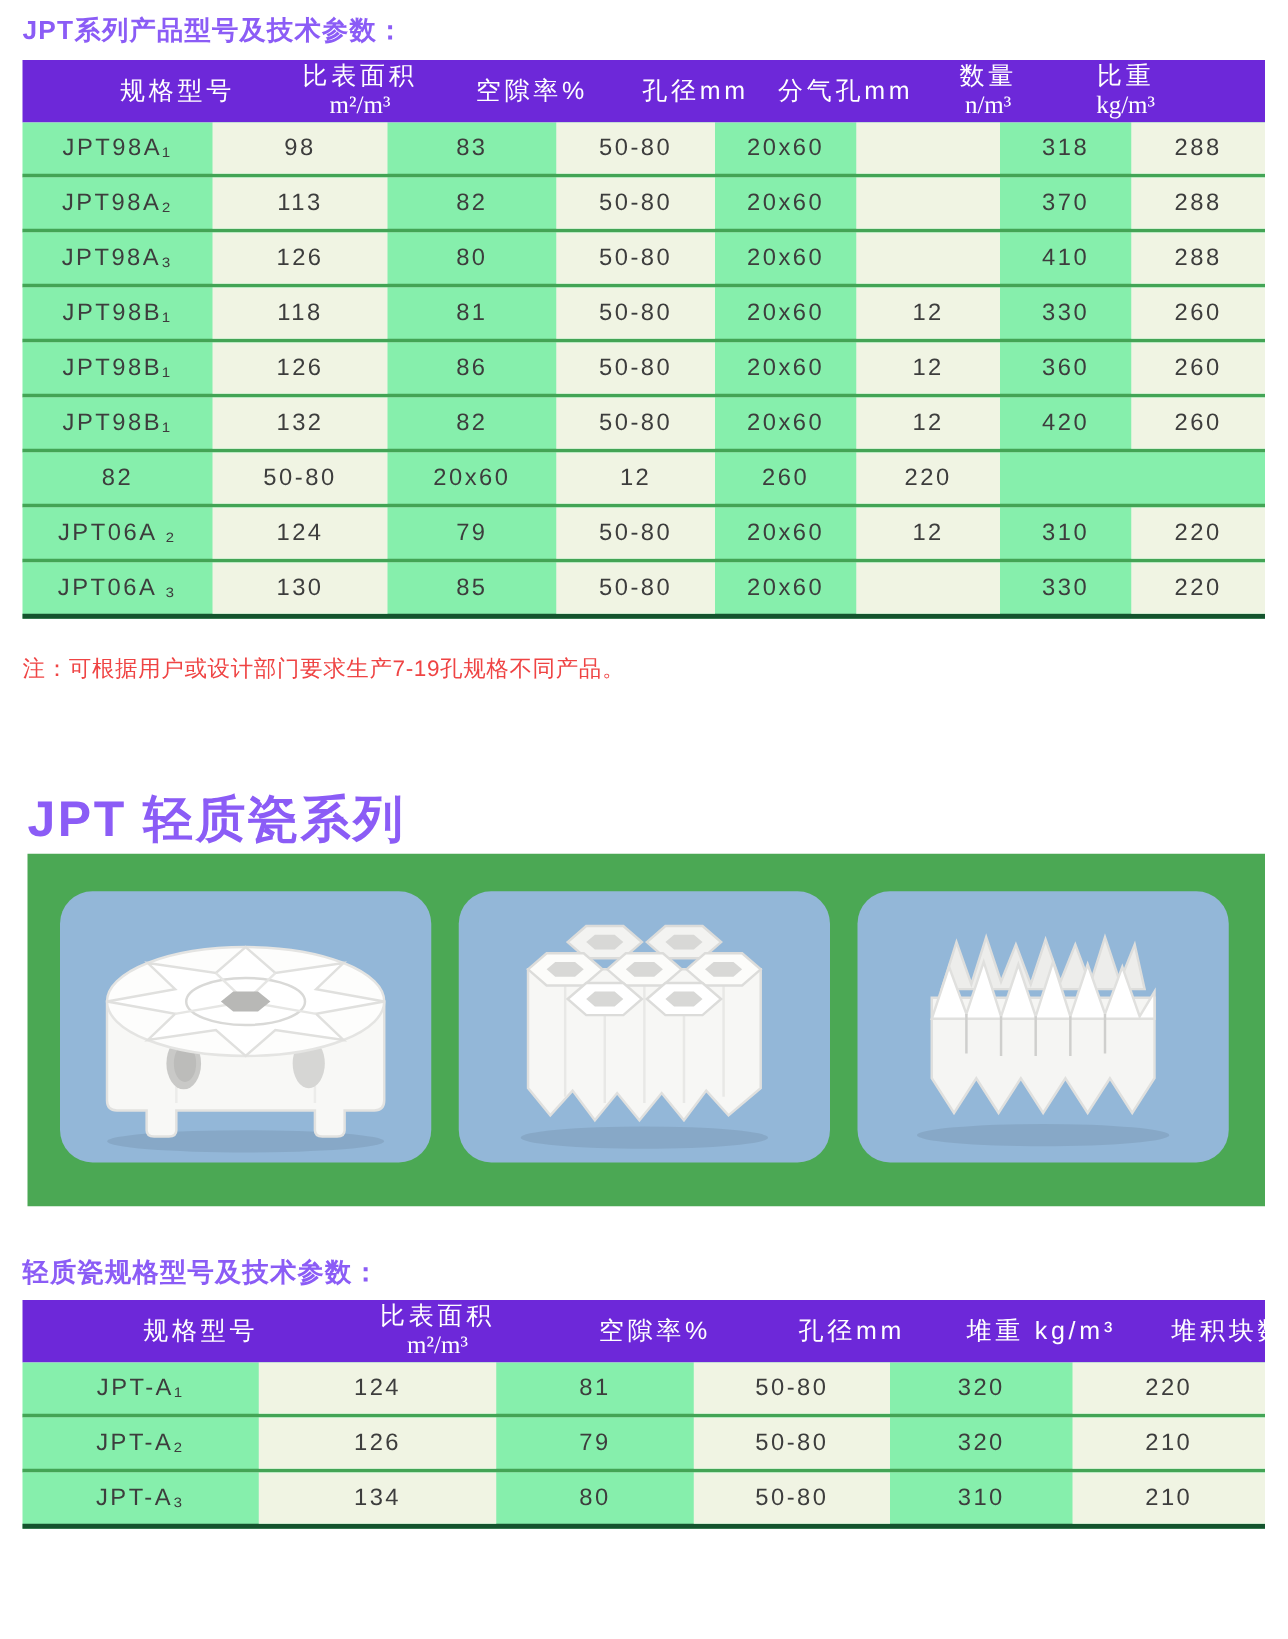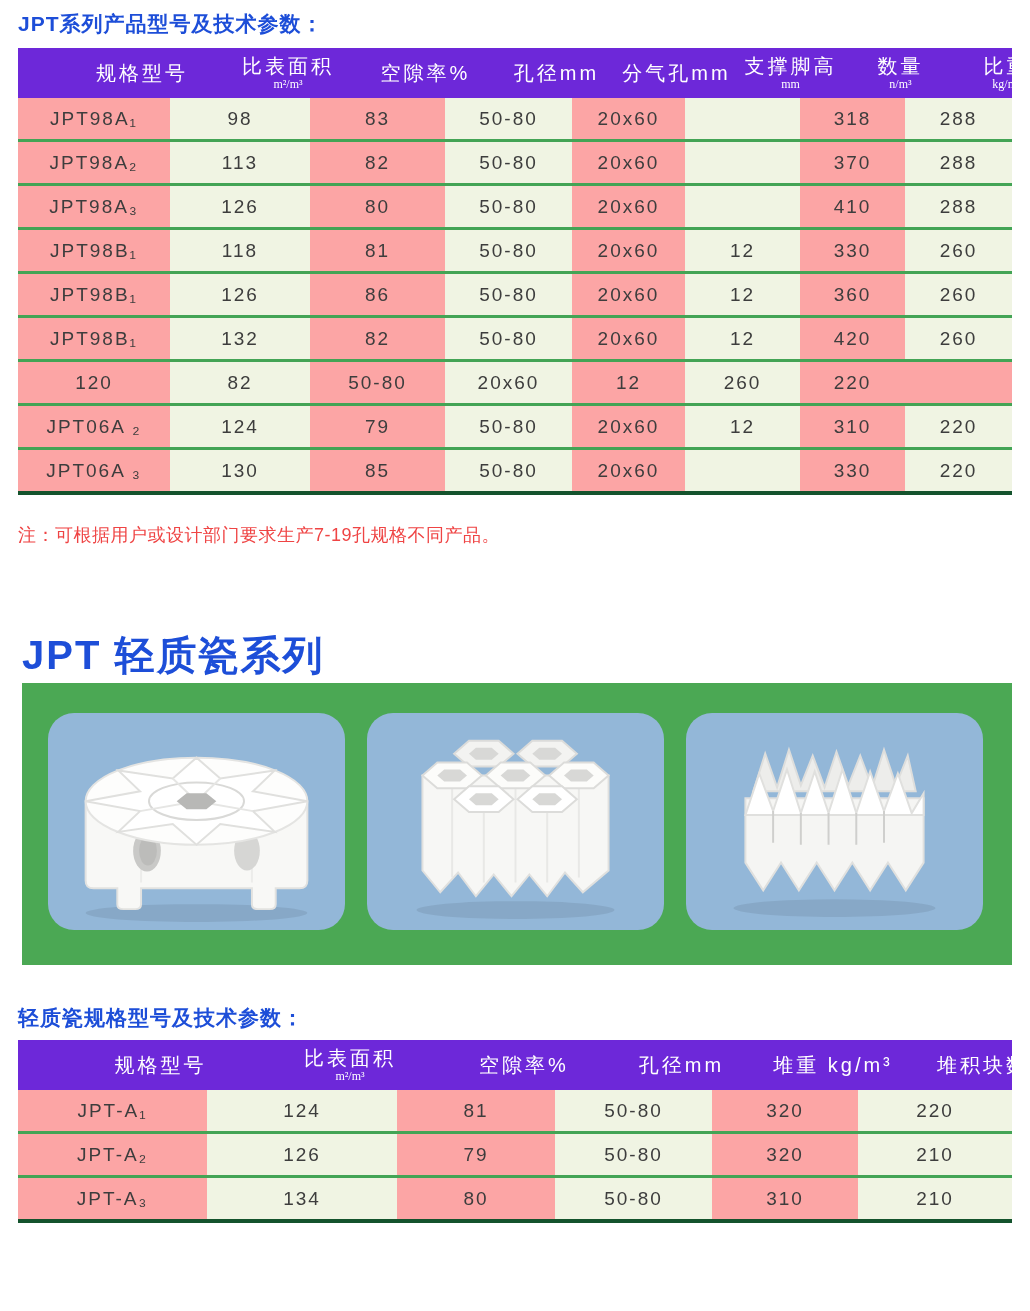"JPT系列产品型号及技术参数：" .sec-title { color: #1d4ed8 -> #8b5cf6 }
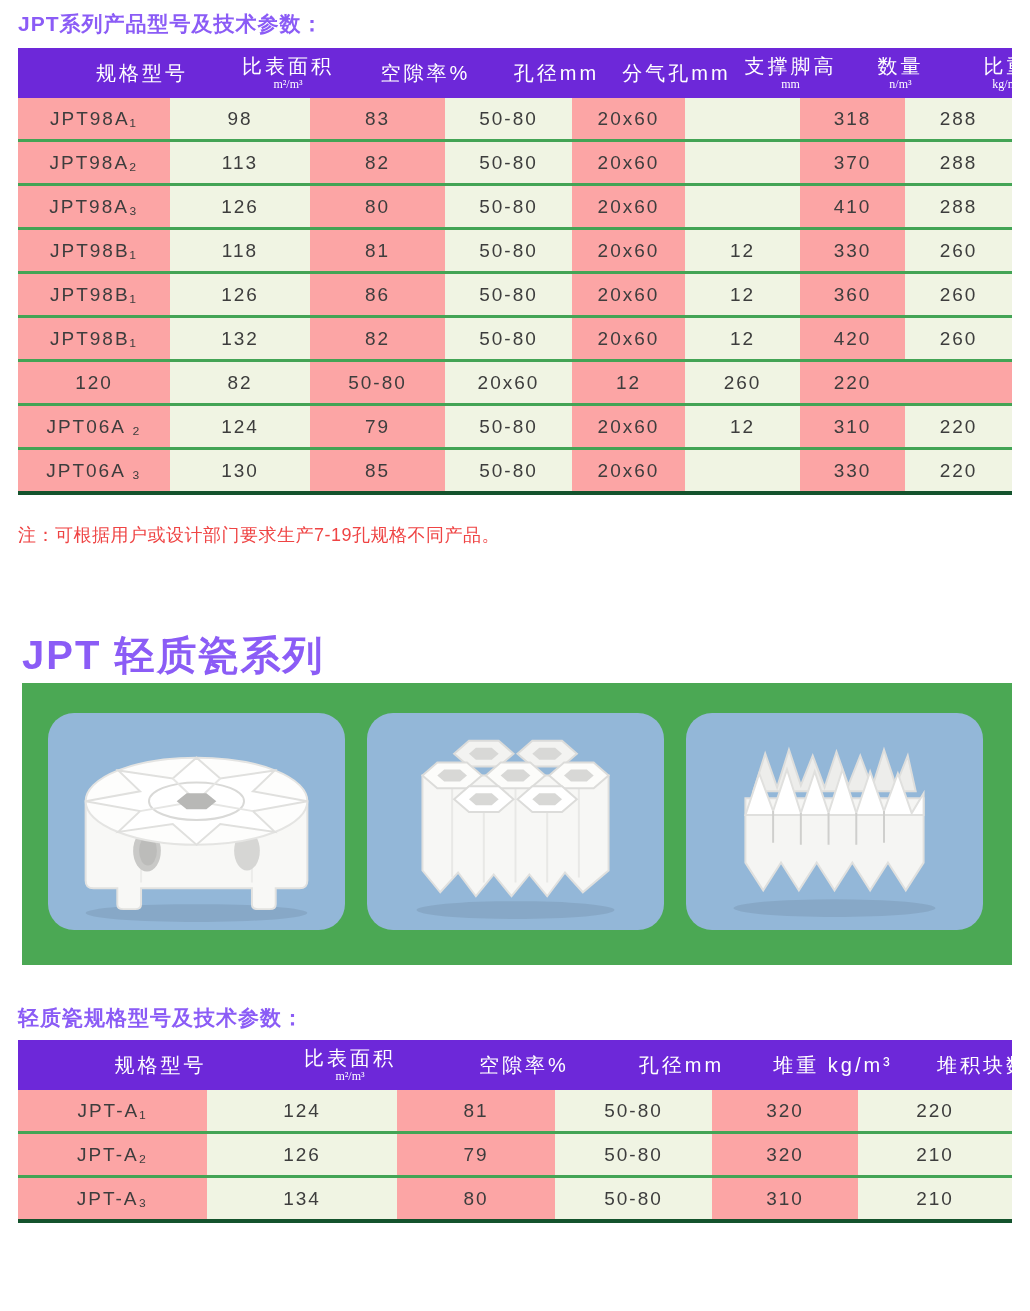"支撑脚高" div.hcell { html: <div> <span>支撑脚高</span> <span>mm</span> </div> -> none }
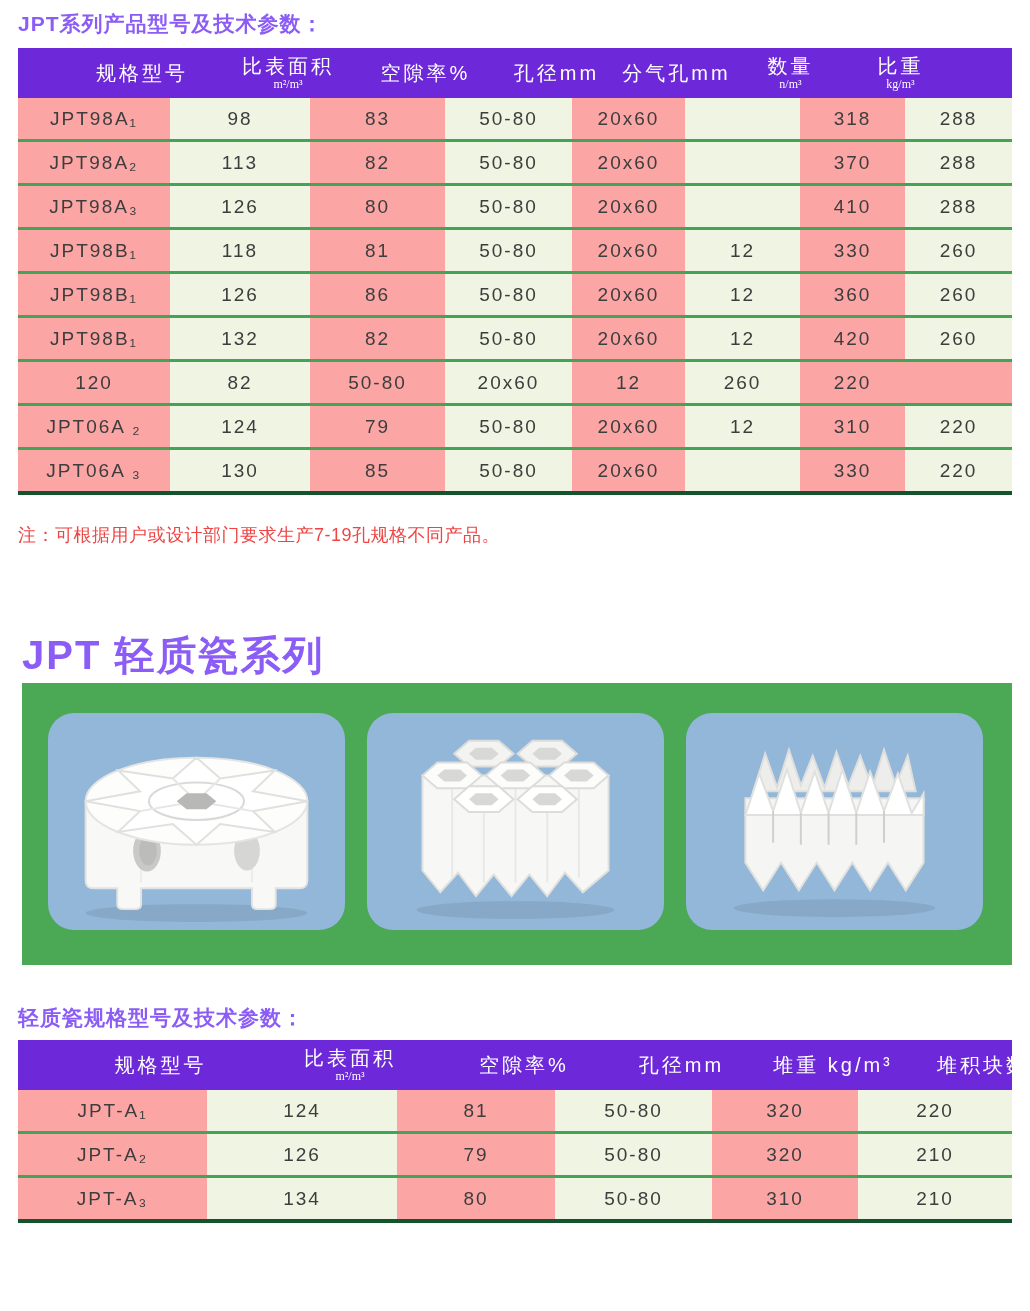"m²/m³" .hunit { font-size: 12px -> 20px }
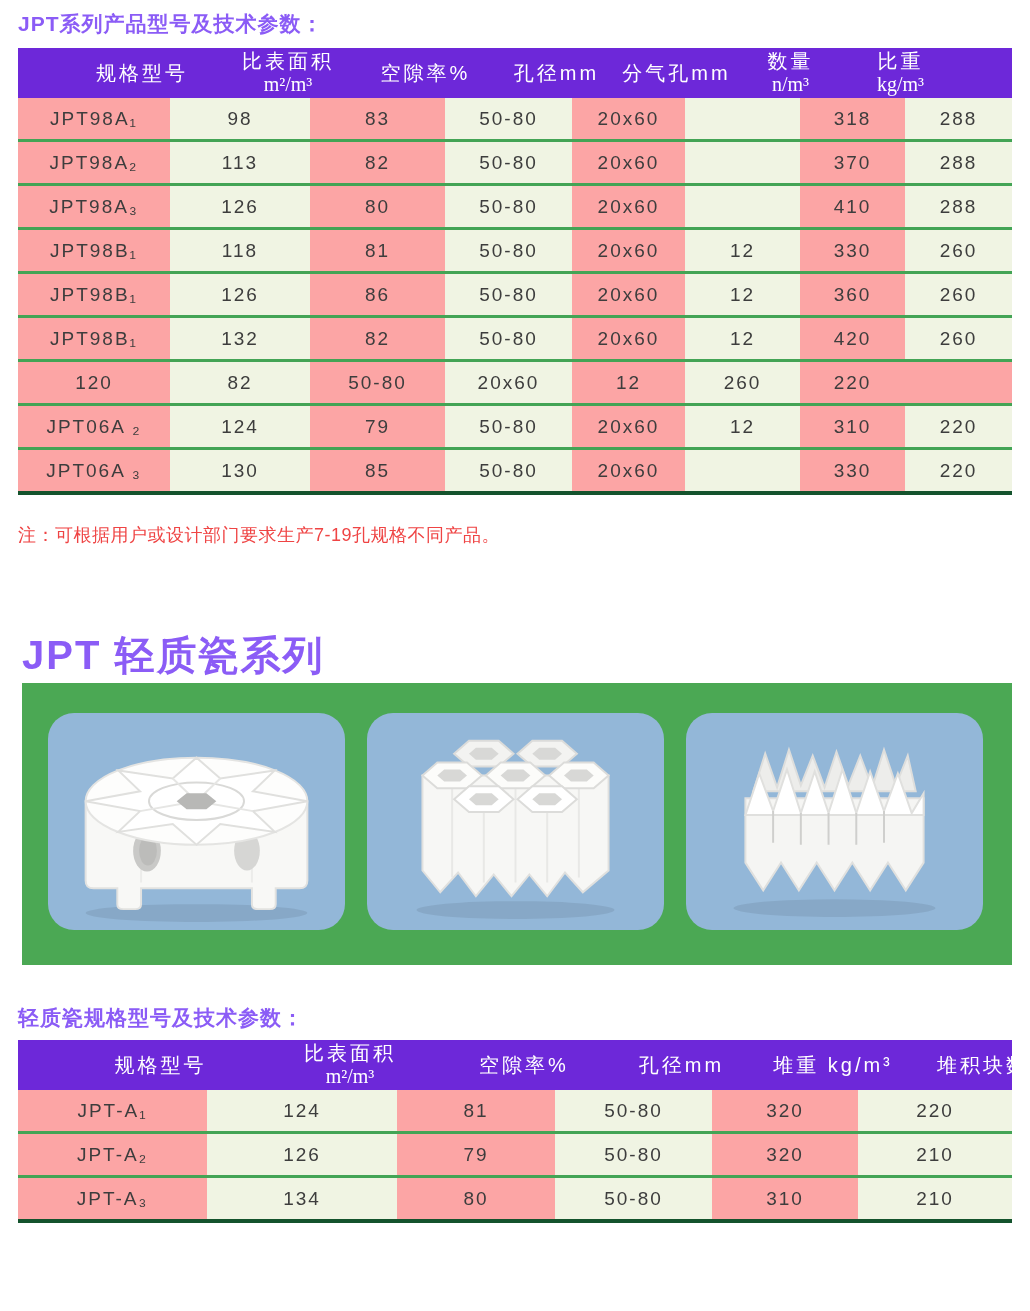"JPT98A₁" .trow { background: #fca5a5 -> #86efac }
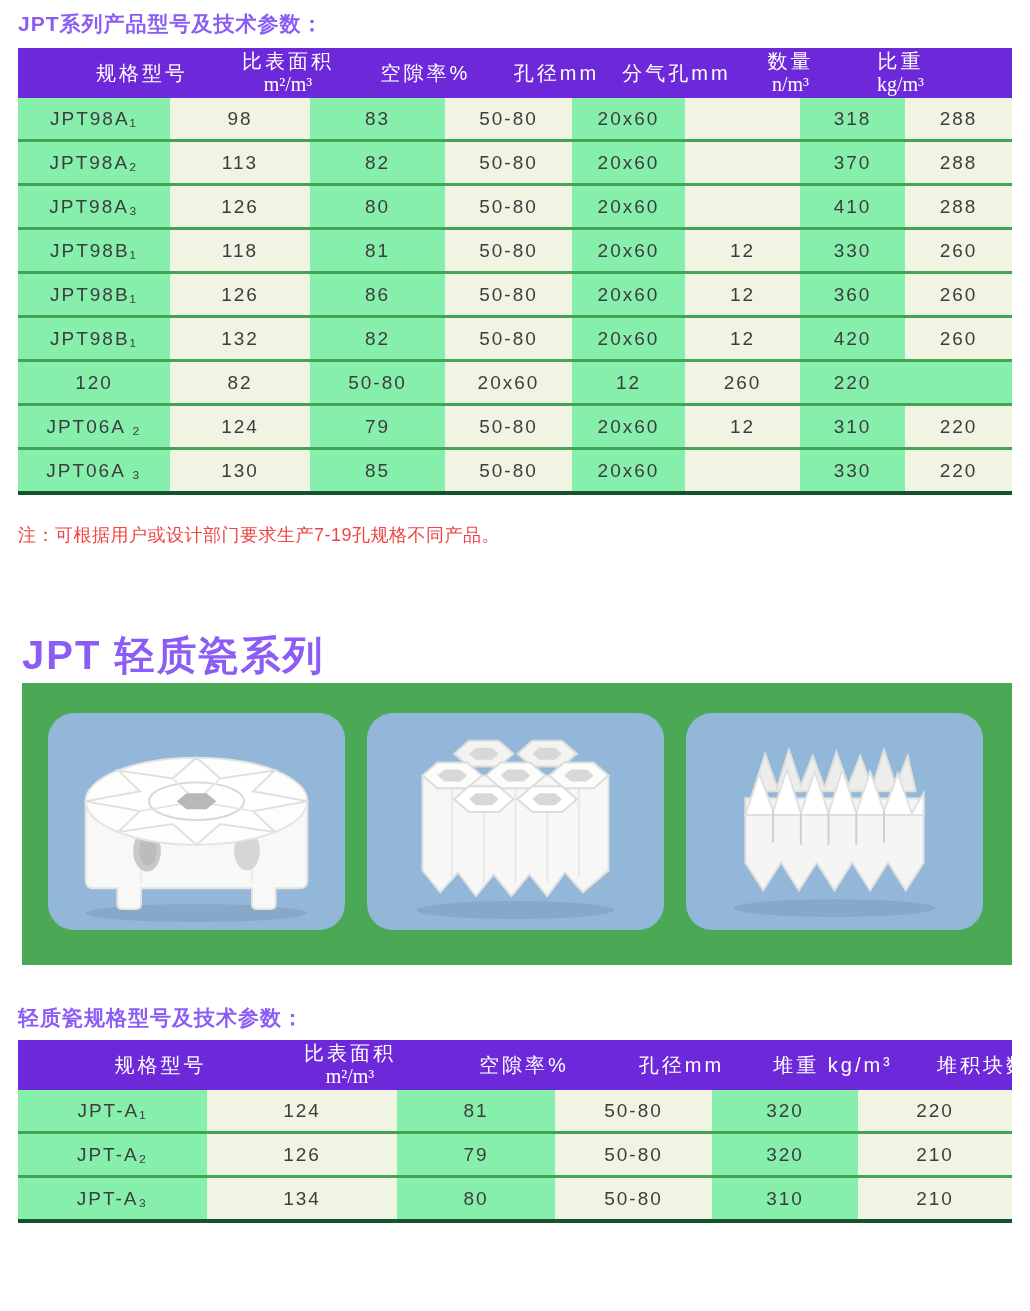"120" div.tcell { html: <div>120</div> -> none }
